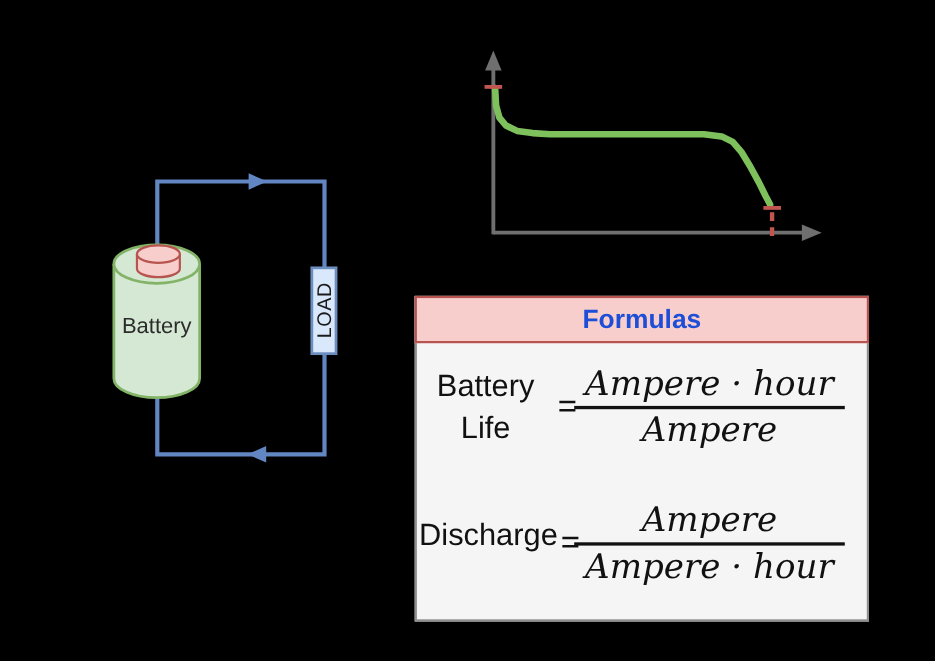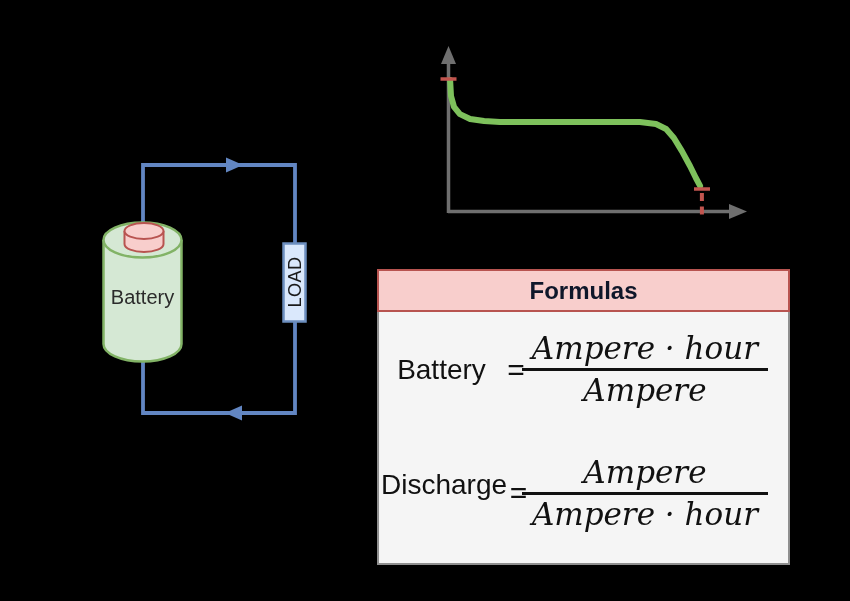"Formulas" #formulas-title { color: #0f172a -> #1d4ed8 }
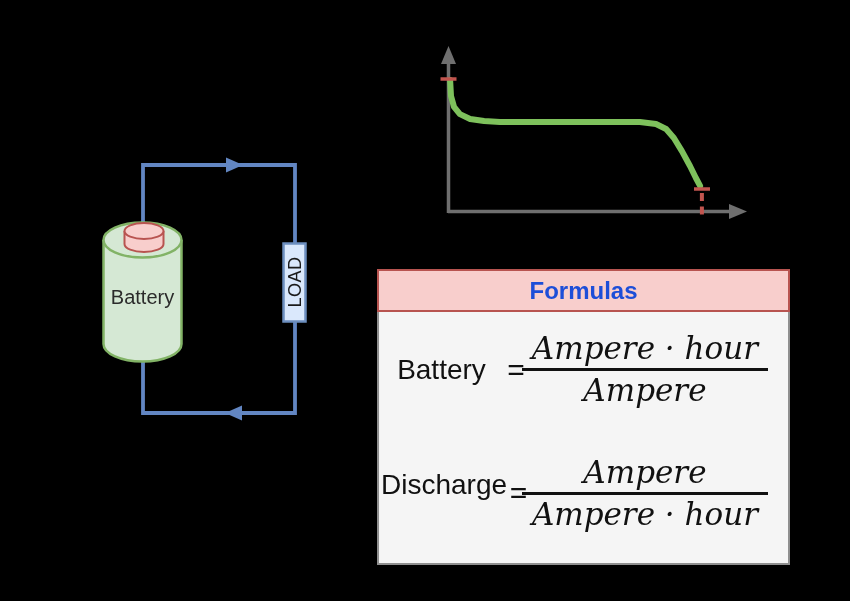"Life" div { html: none -> <div>Life</div> }
